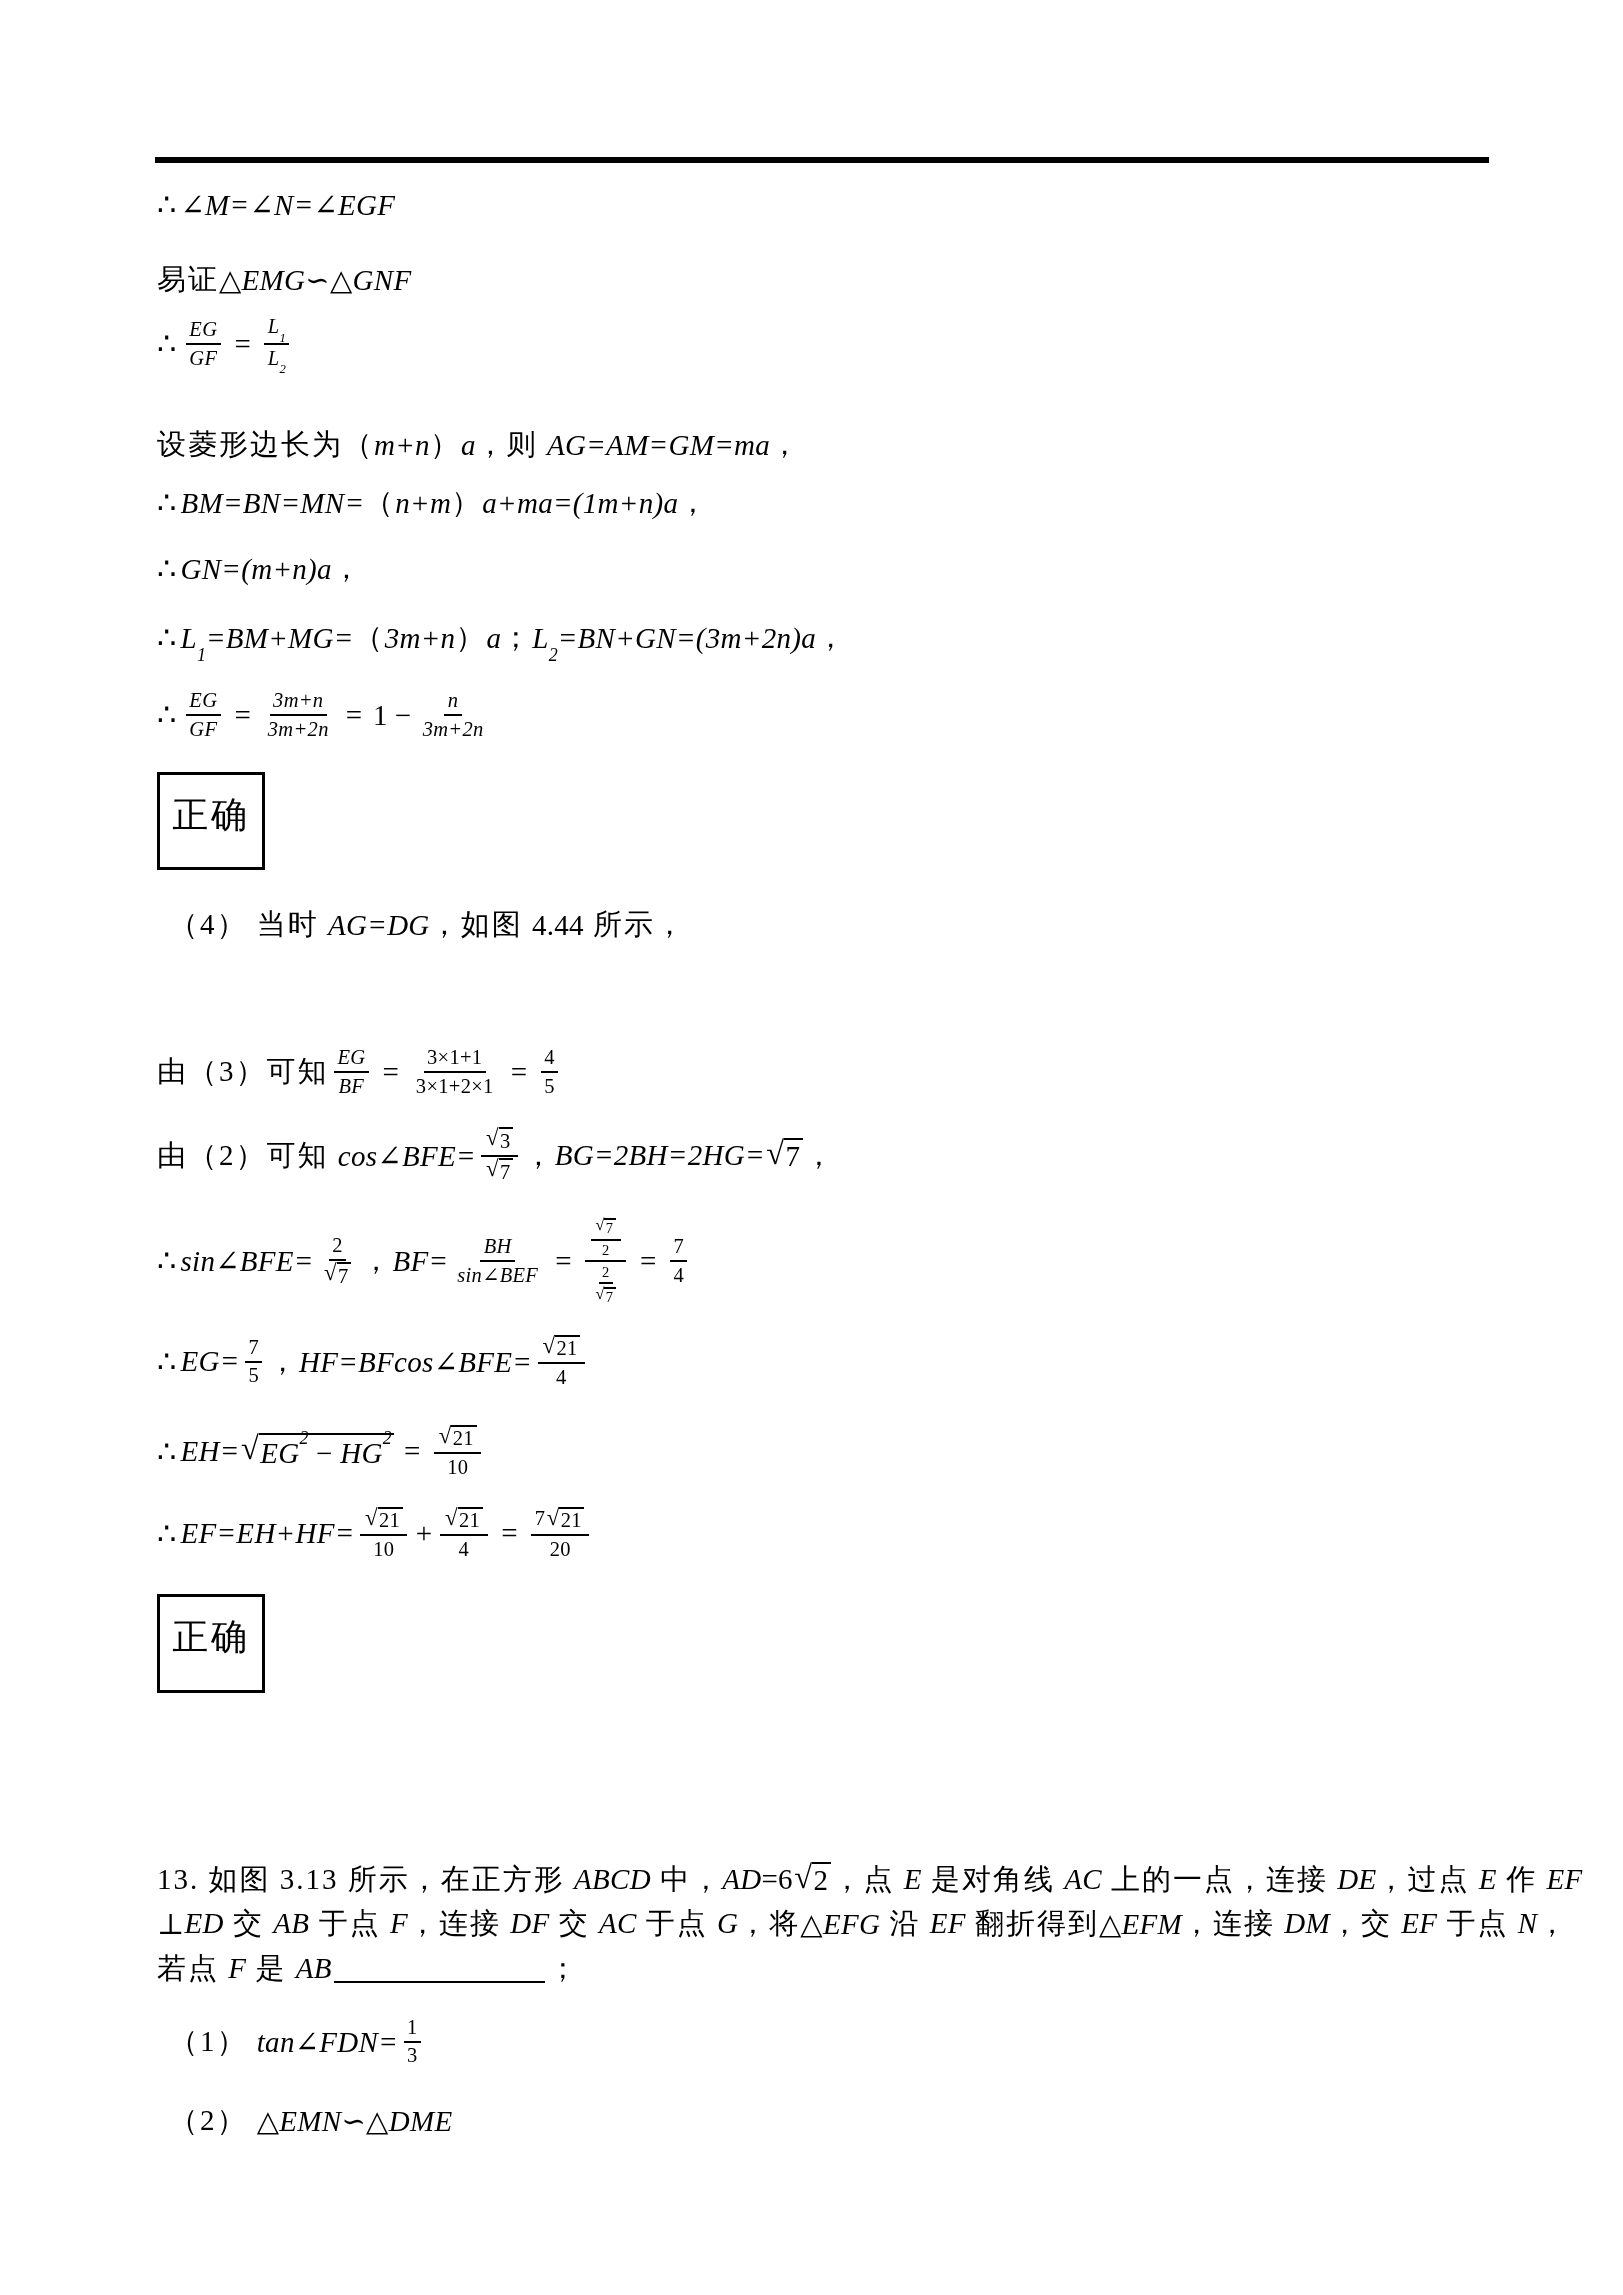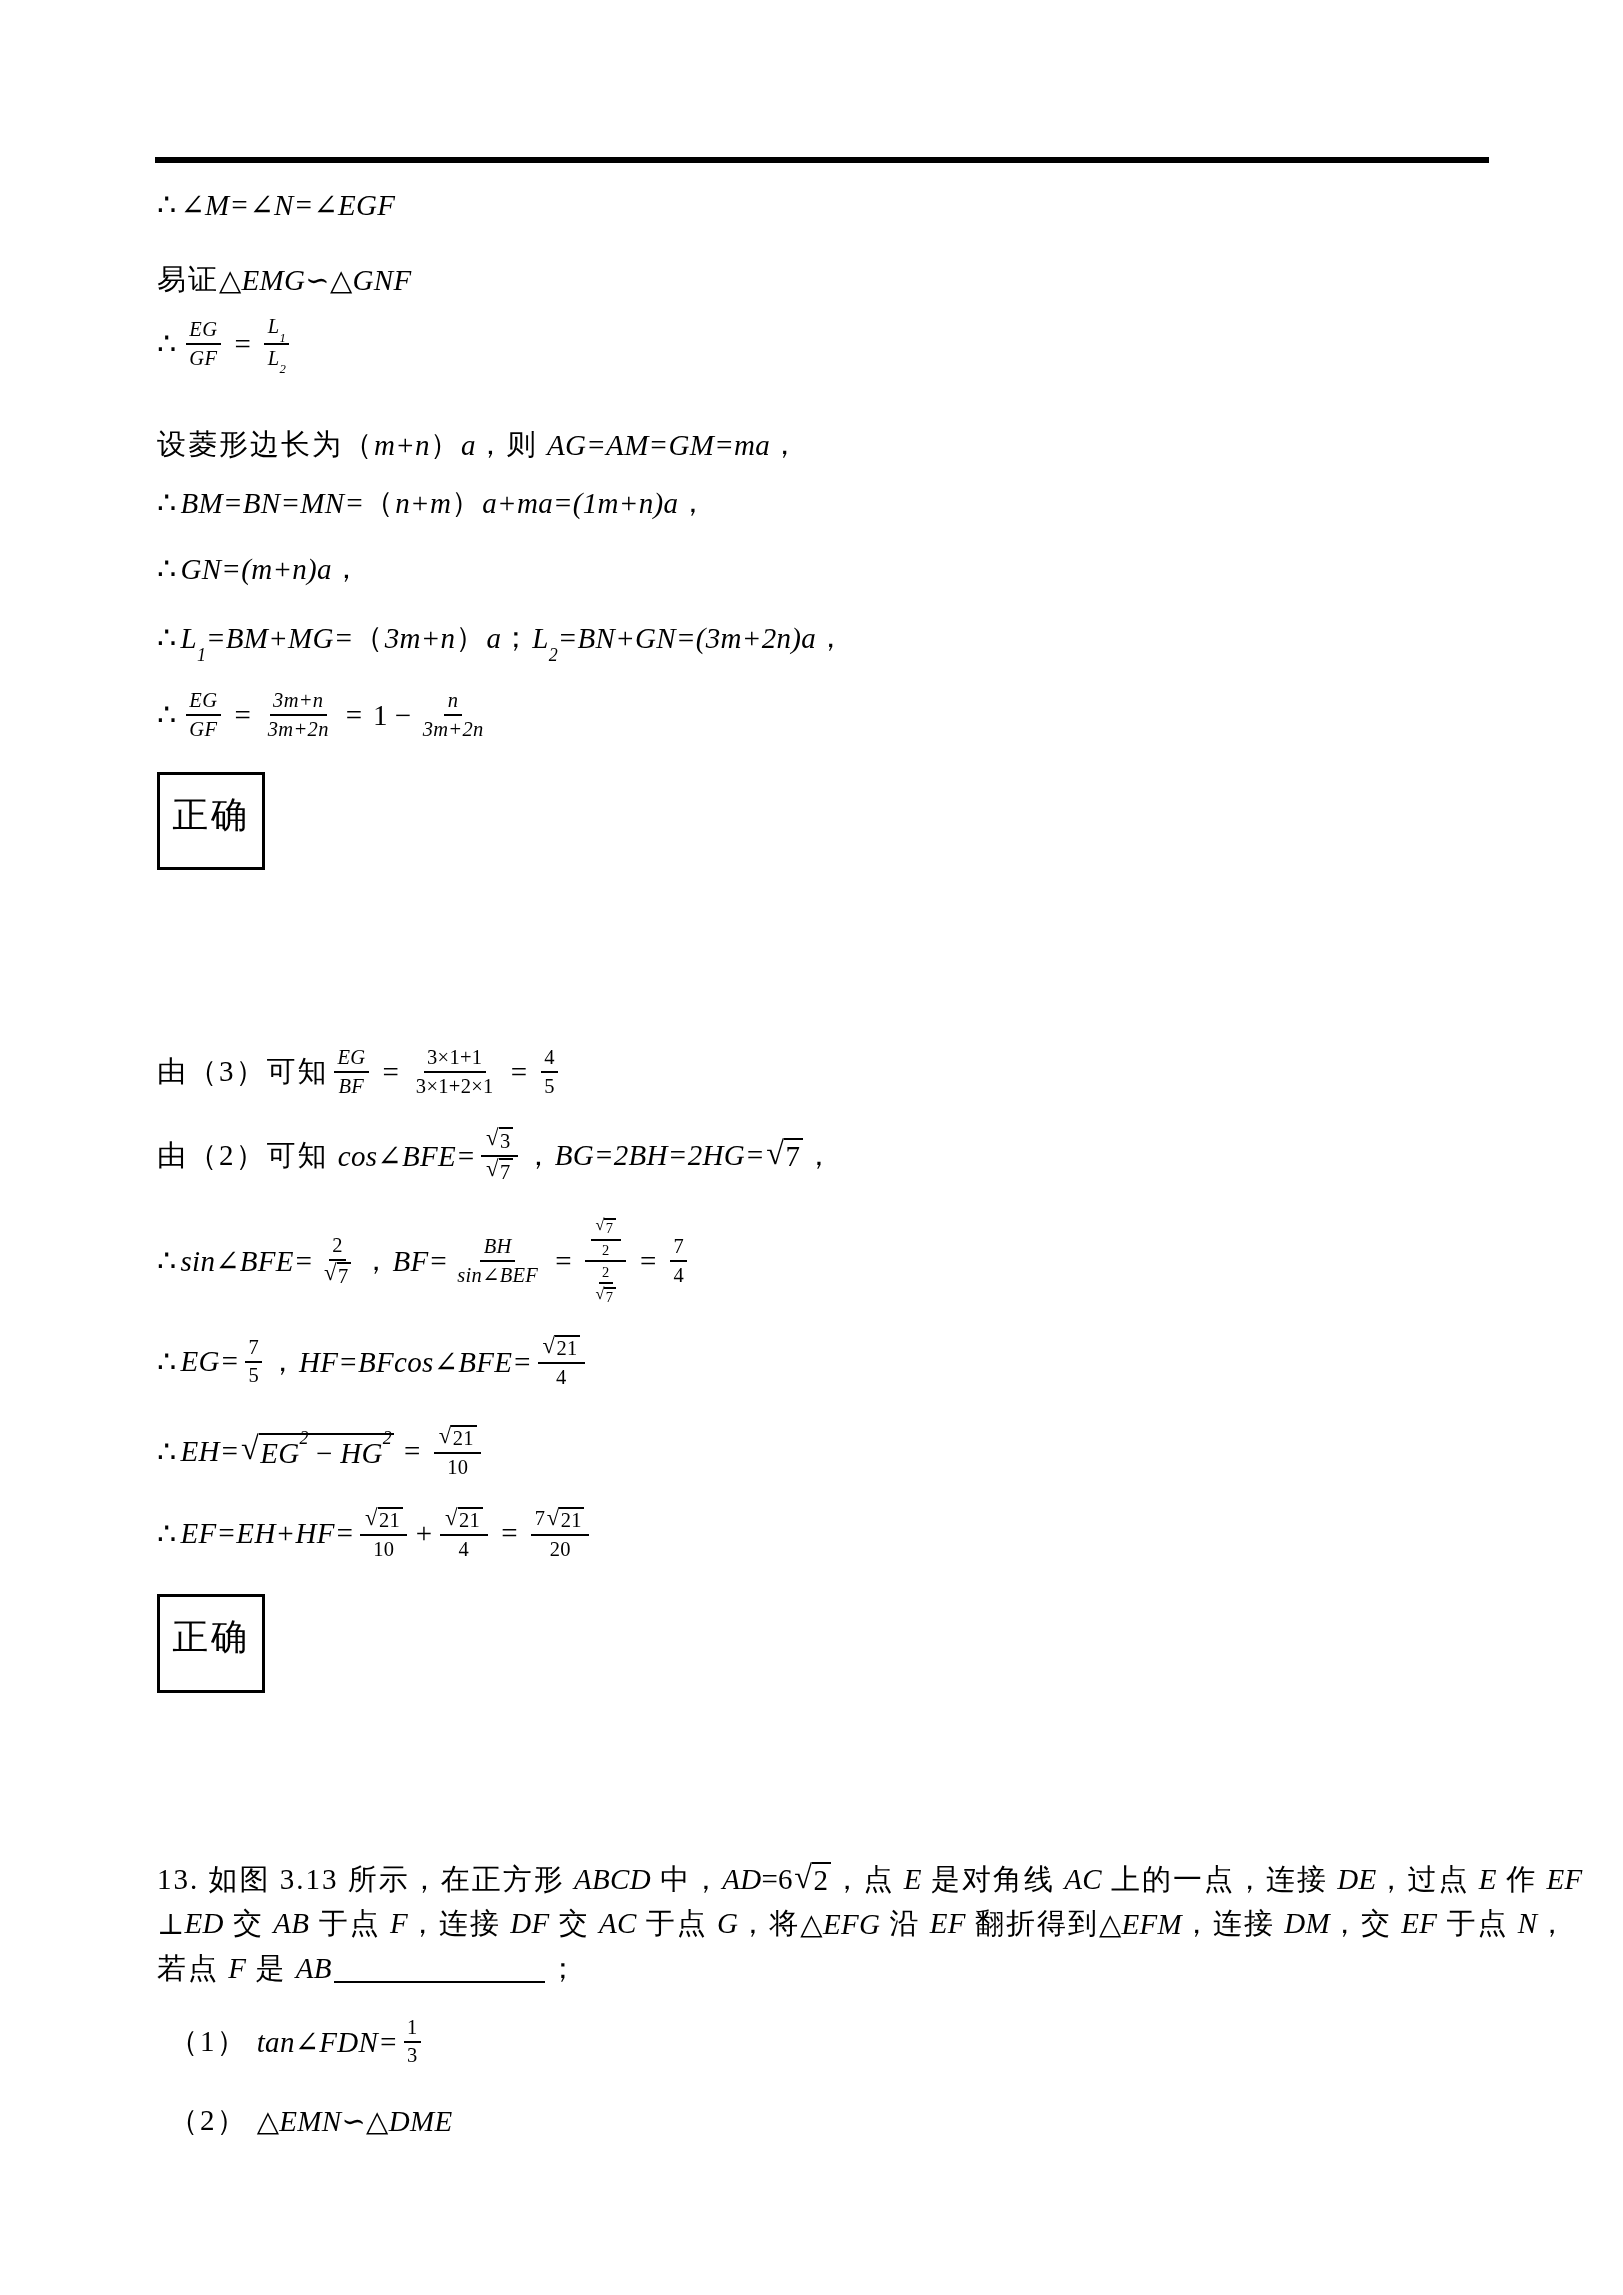"（4） 当时" div.line { html: none -> <div><span>（4） 当时 </span><span>AG=DG</span><span>，如图 </span><span>4.44</span><span> 所示，</span></div> }
